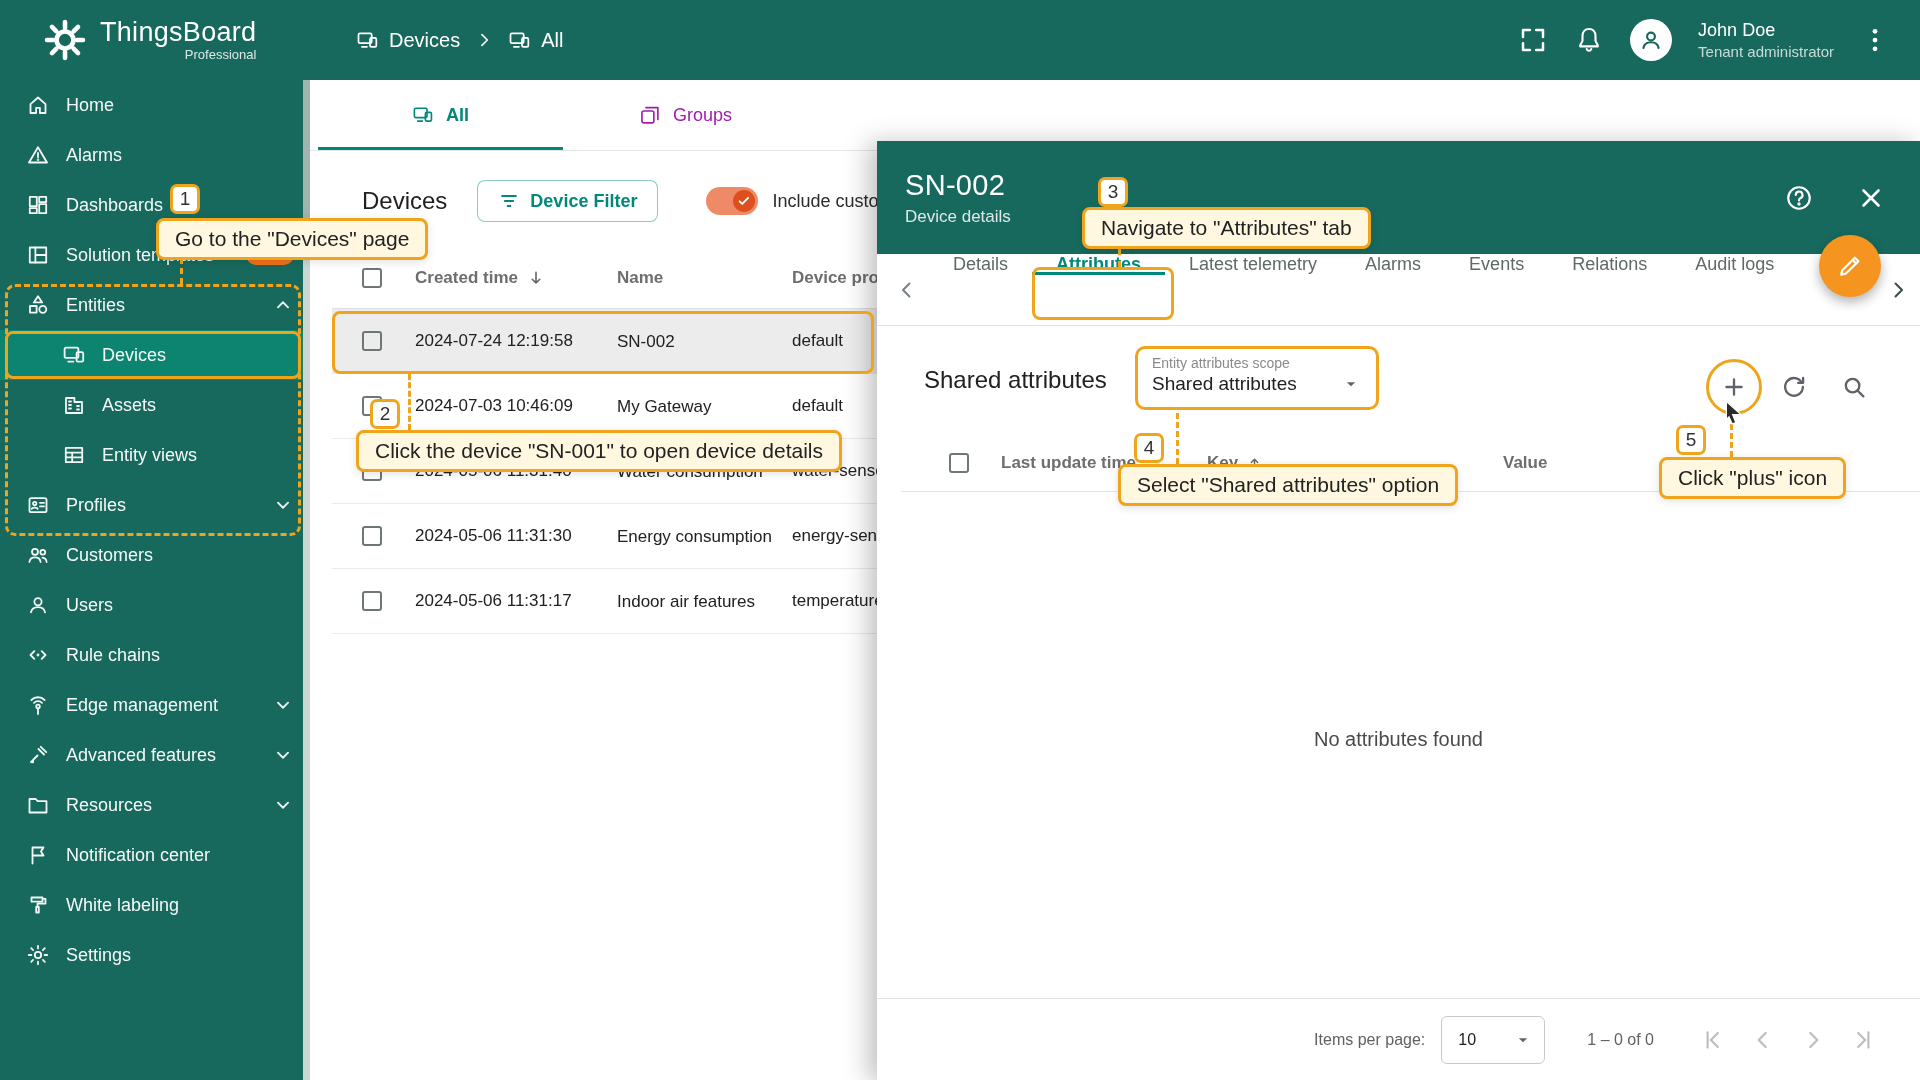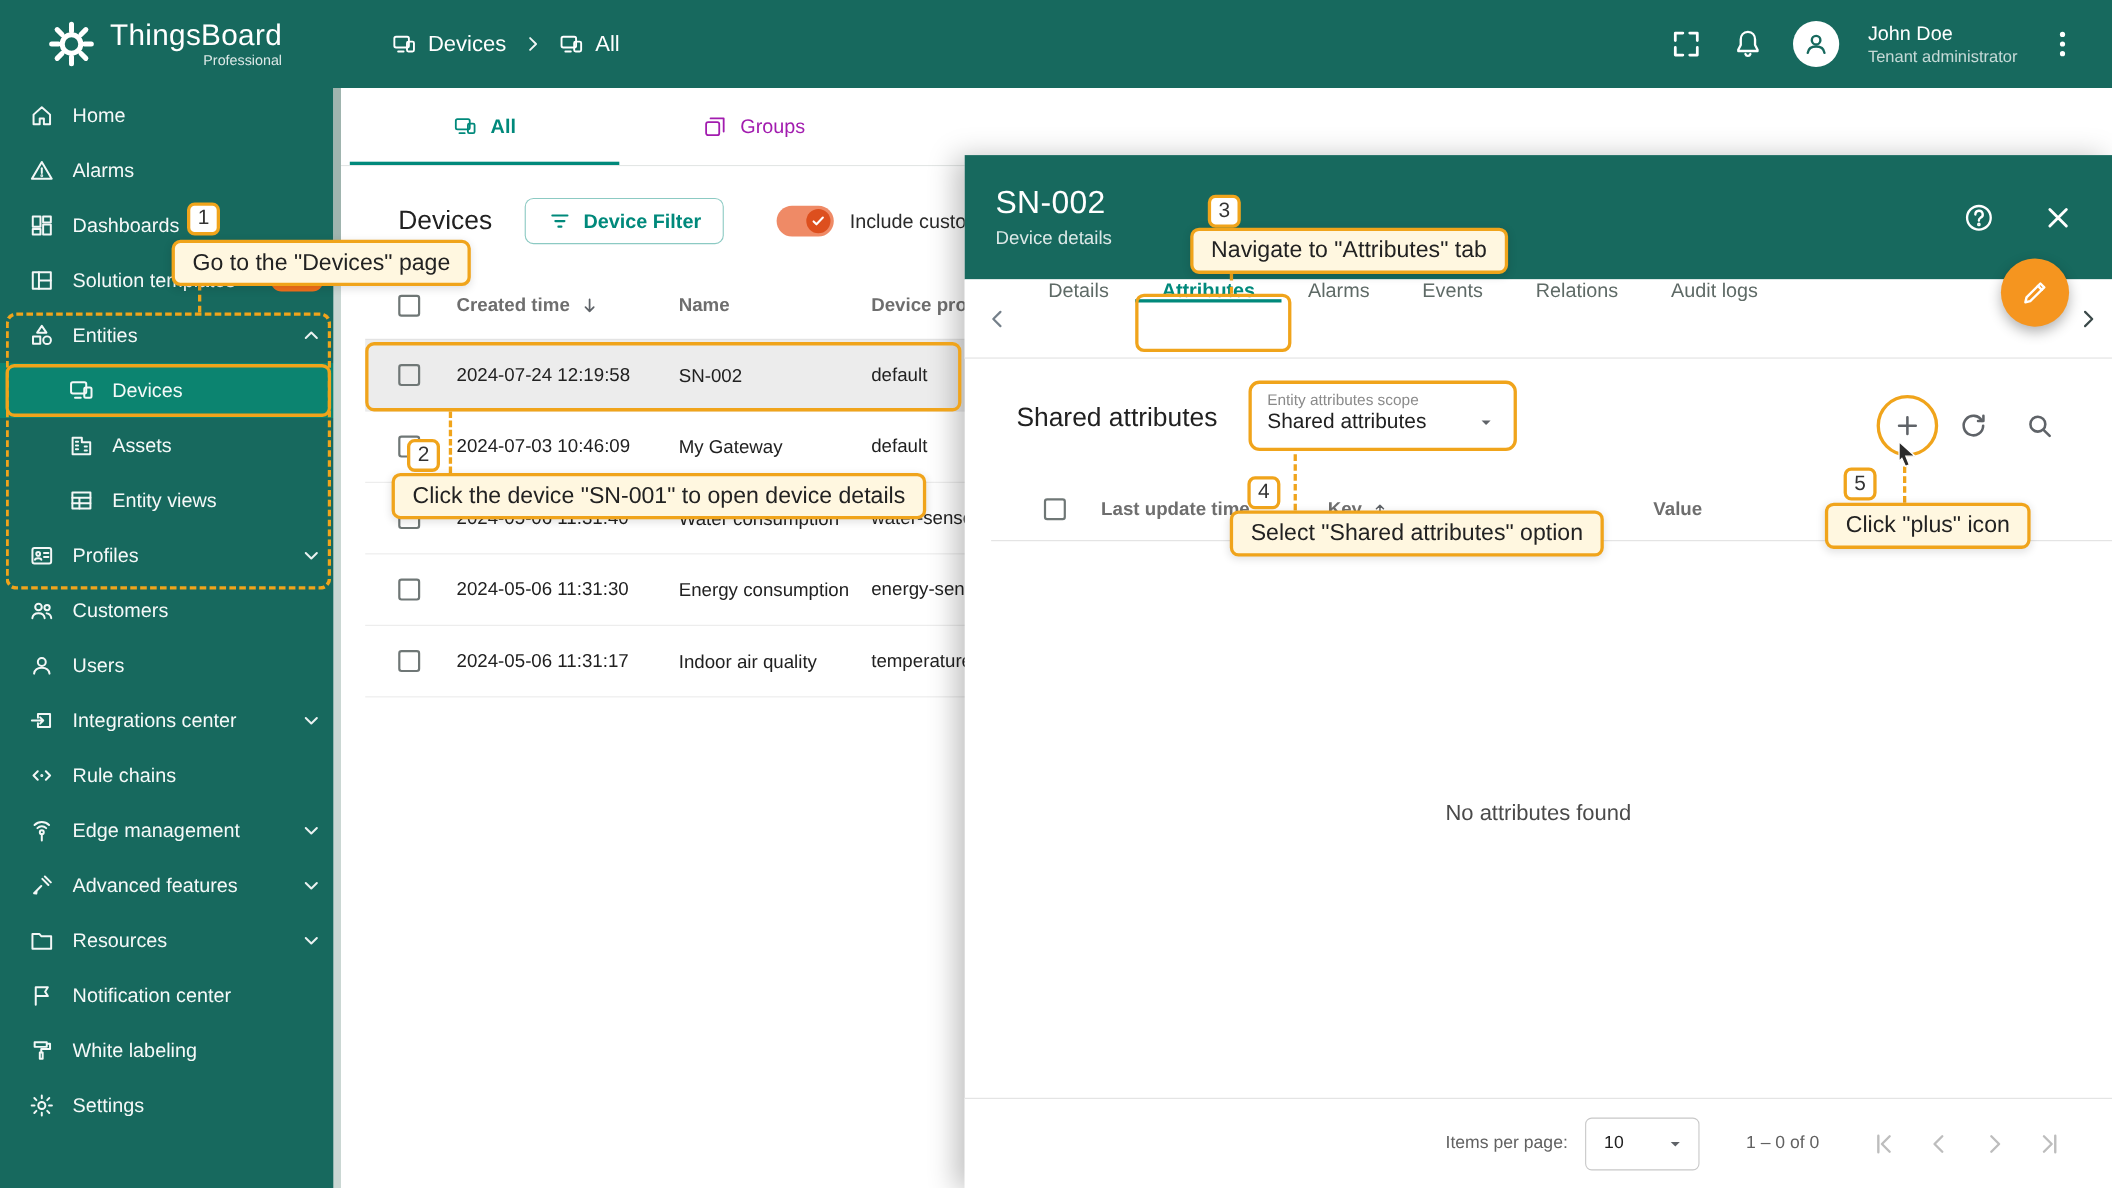"Latest telemetry" button.dtab { html: none -> <button>Latest telemetry</button> }
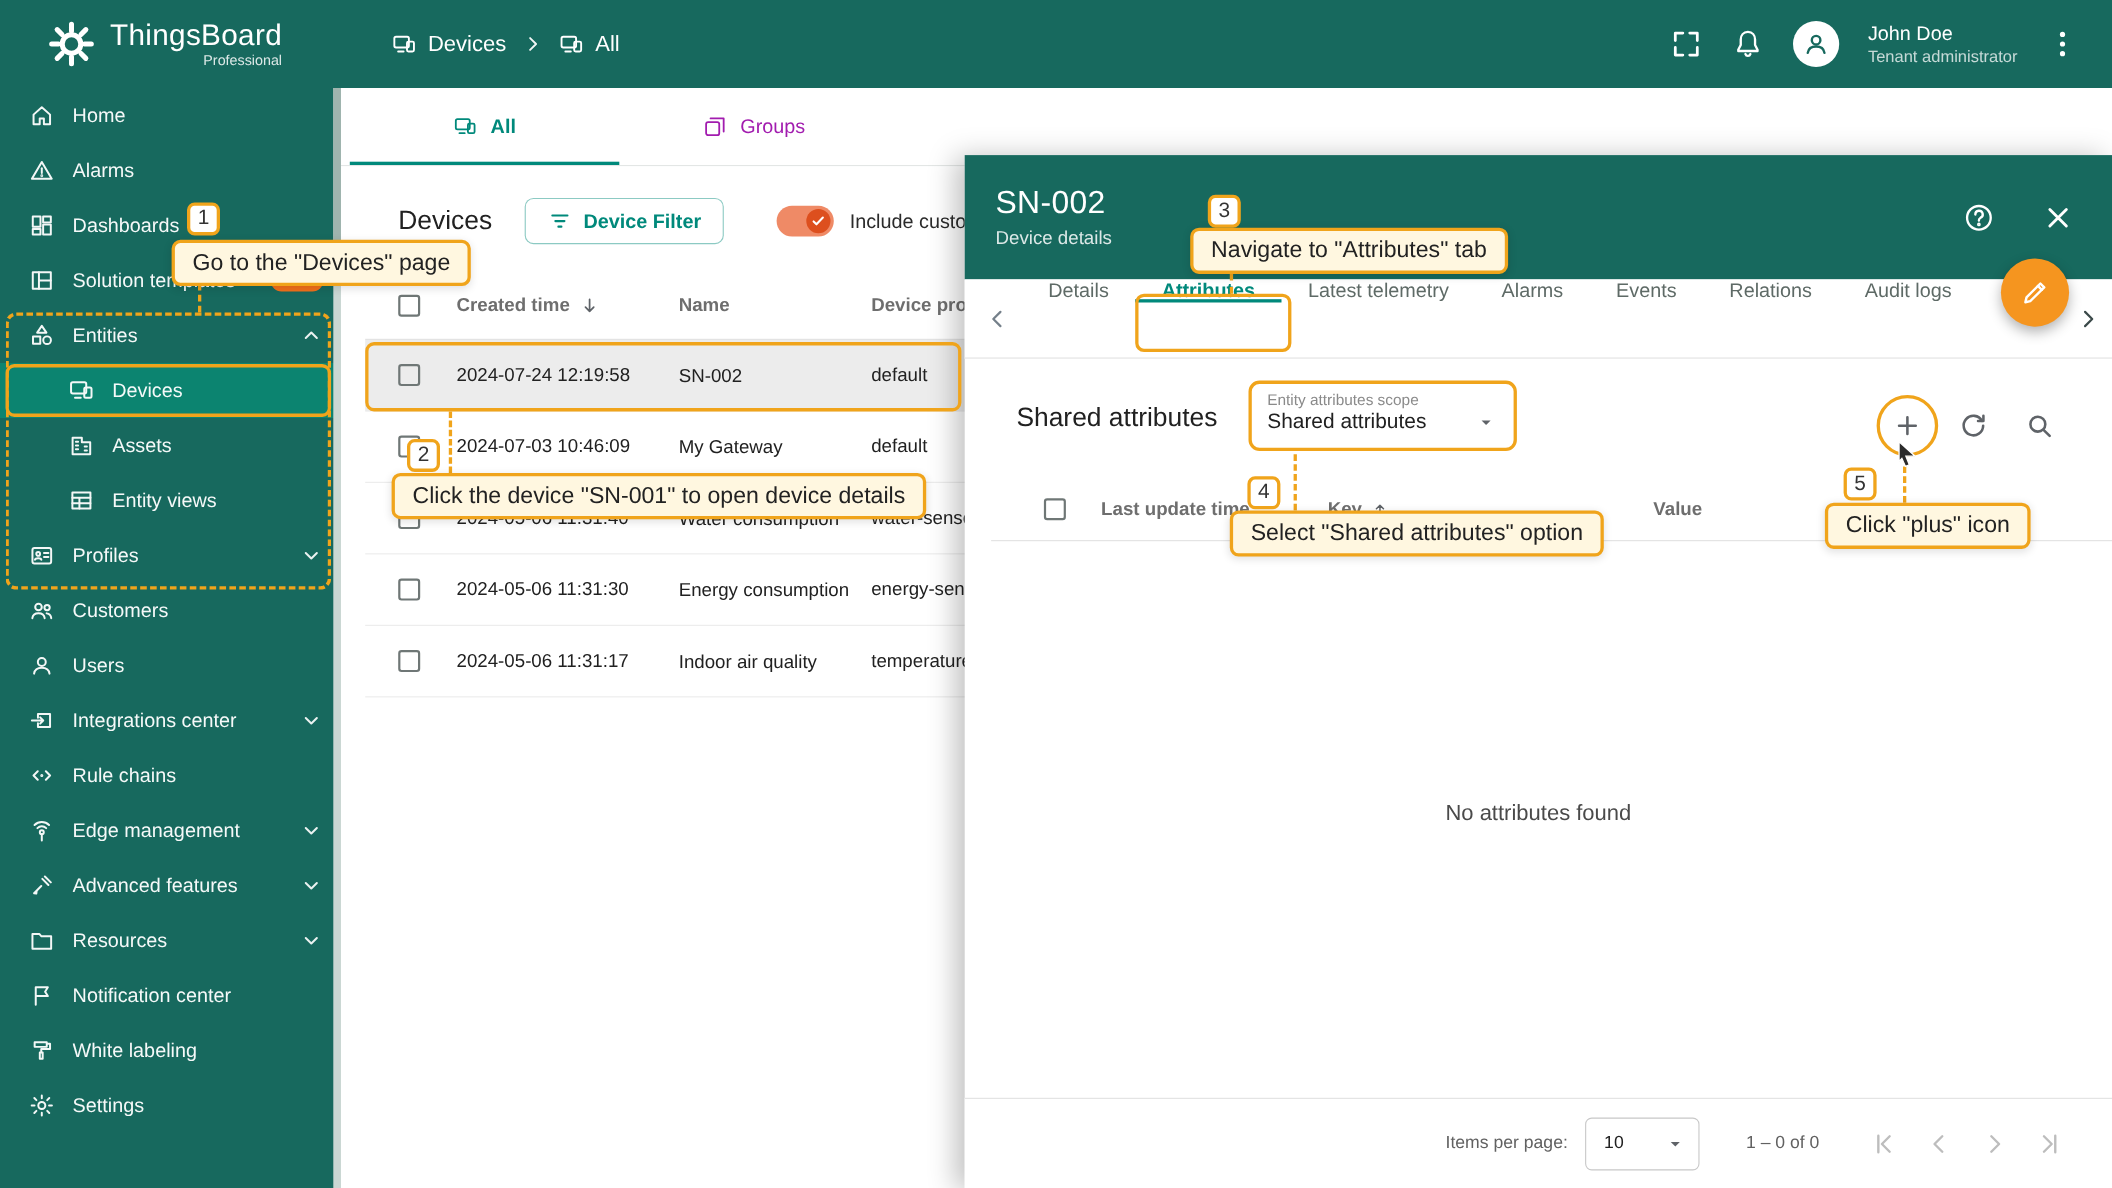"Indoor air quality" span.cell-name { text: quality -> features }
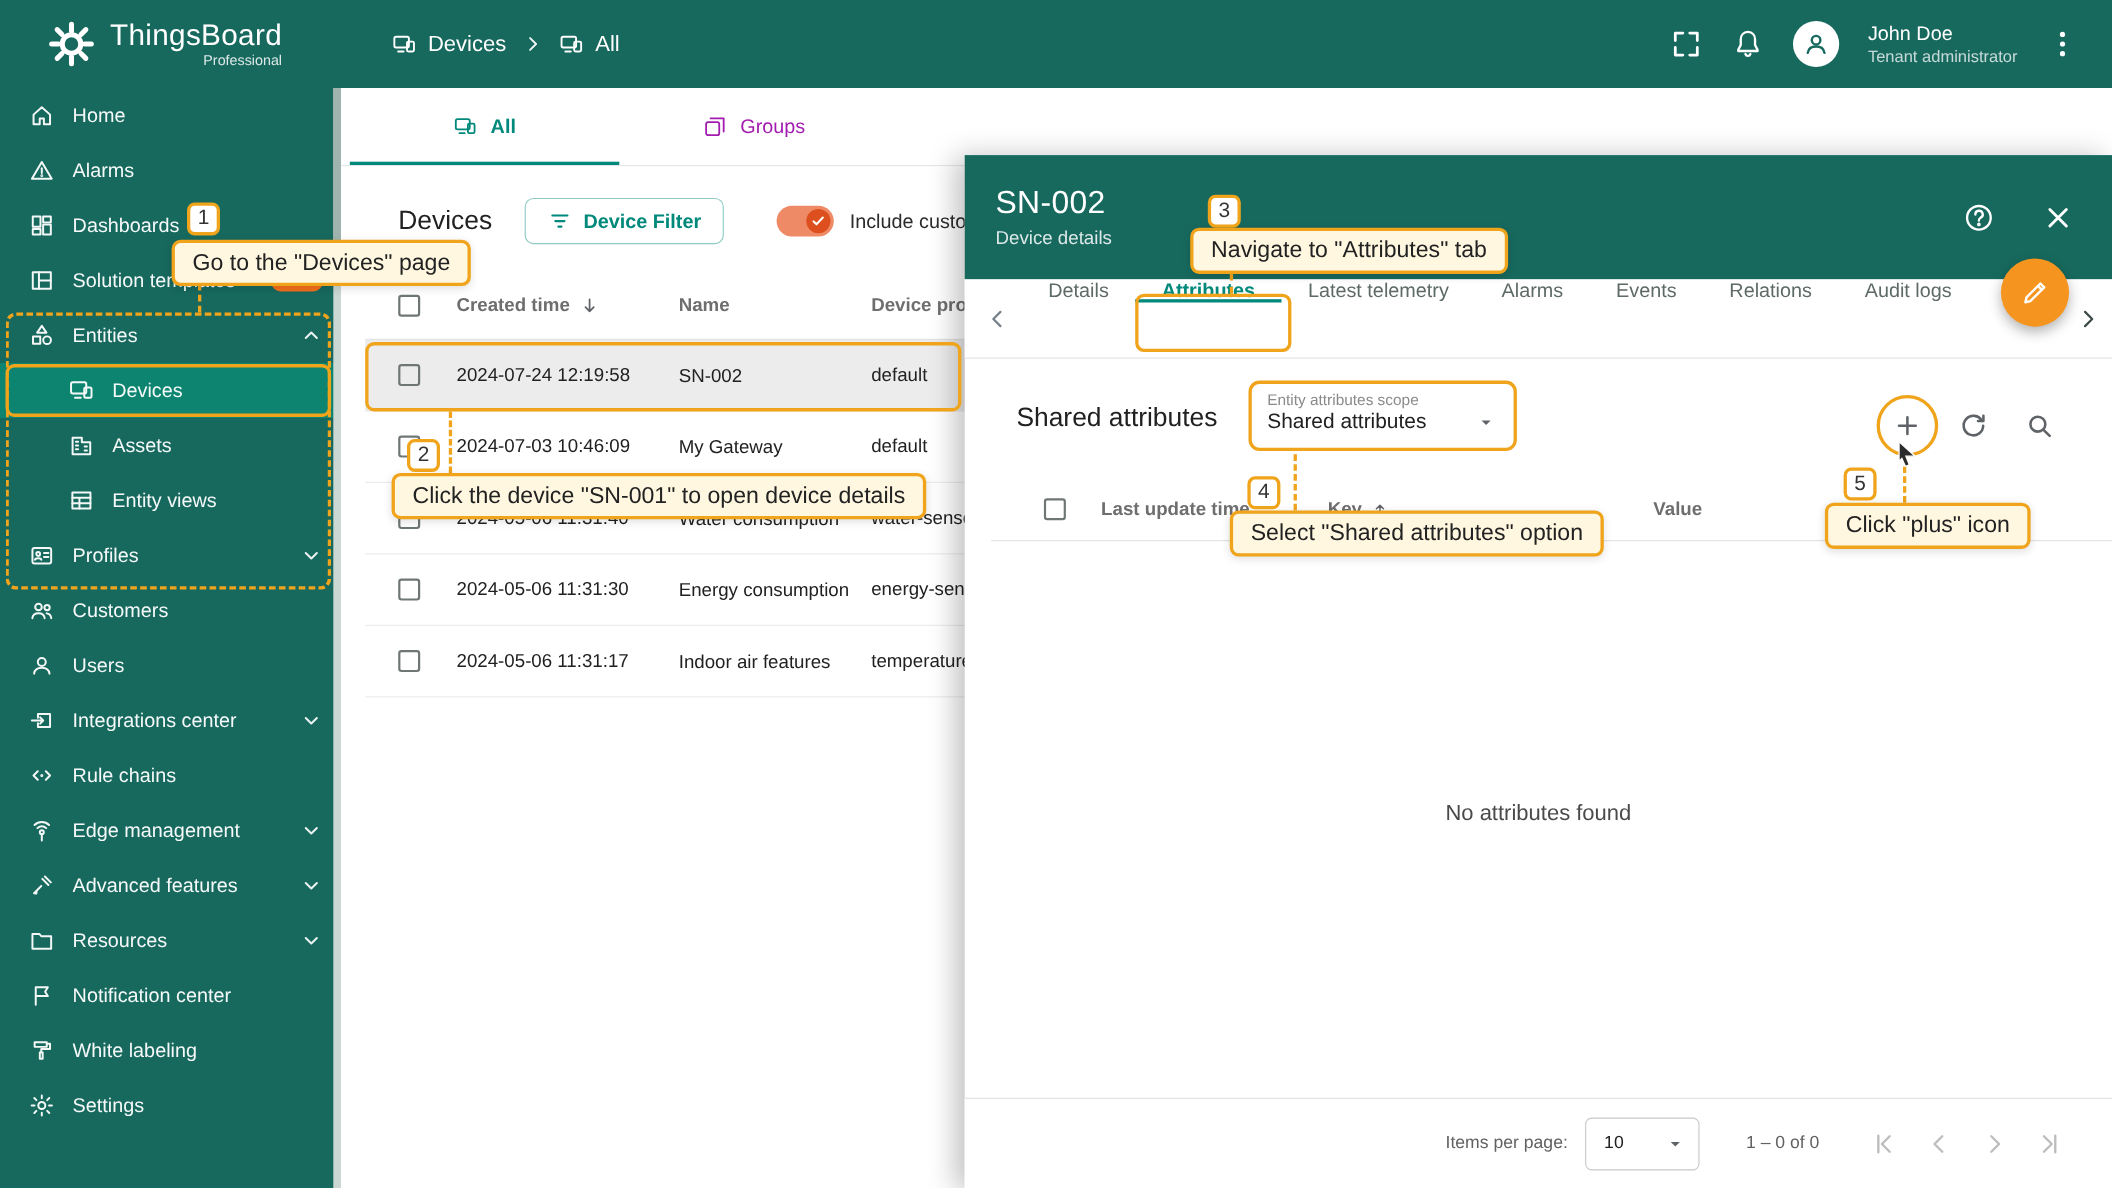"Integrations center" div.side-item { html: <div> <span> <svg> <path></path> <path></path> </svg> </span> <span>Integrations center</span> <span> <svg> <path></path> </svg> </span> </div> -> none }
